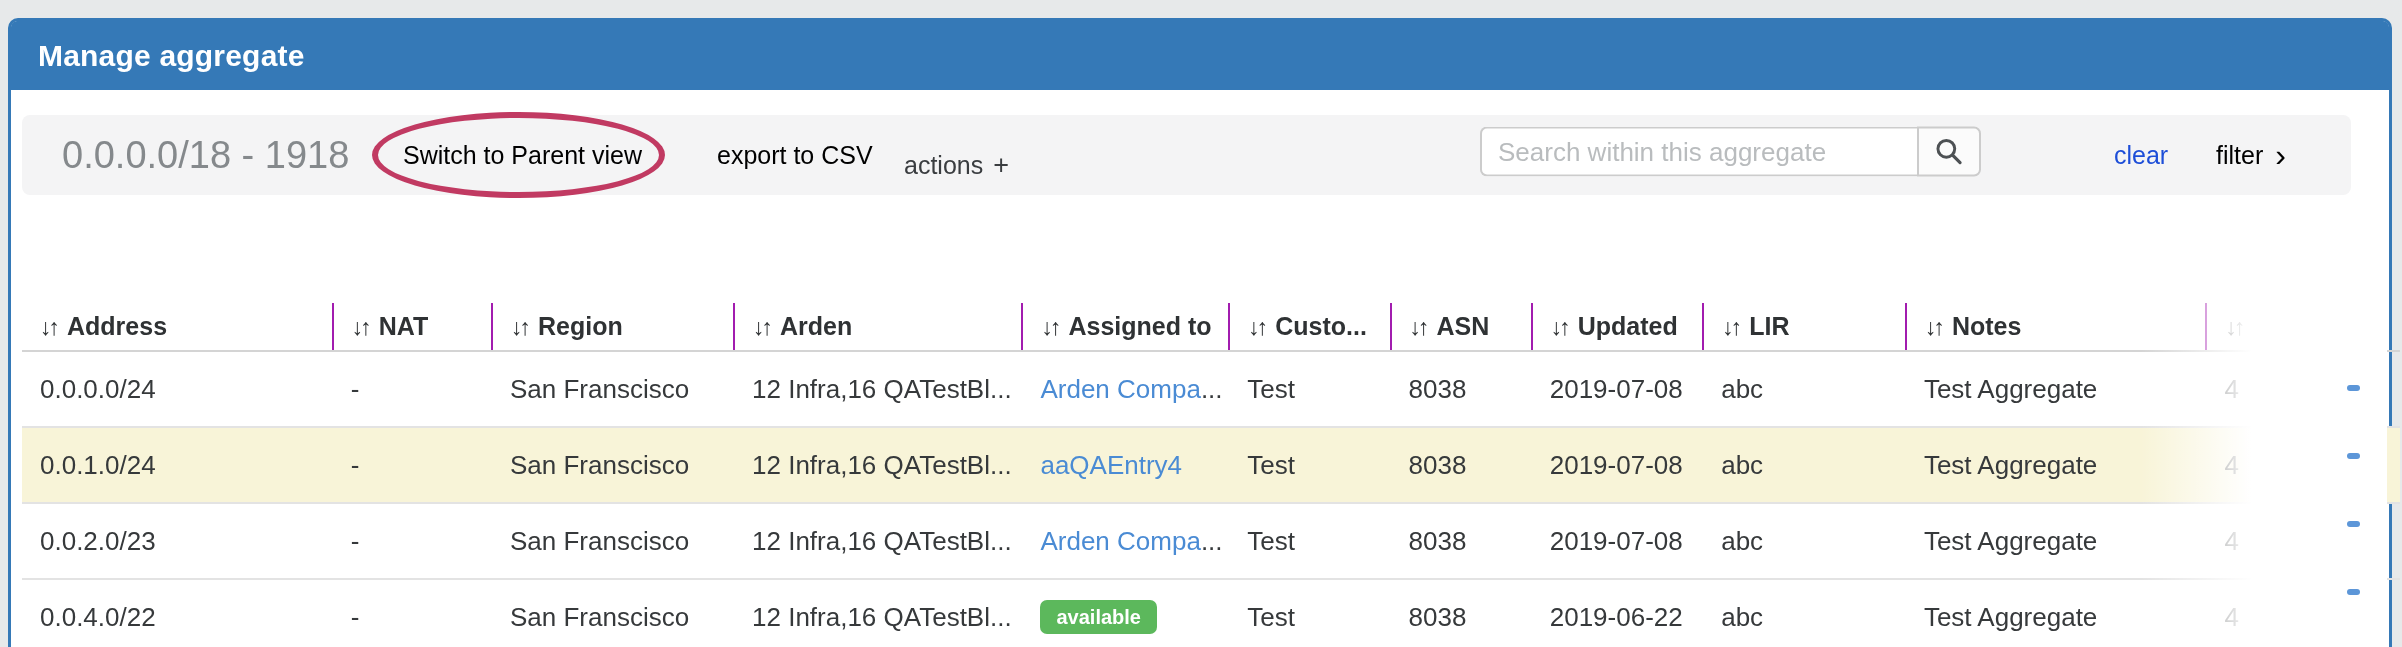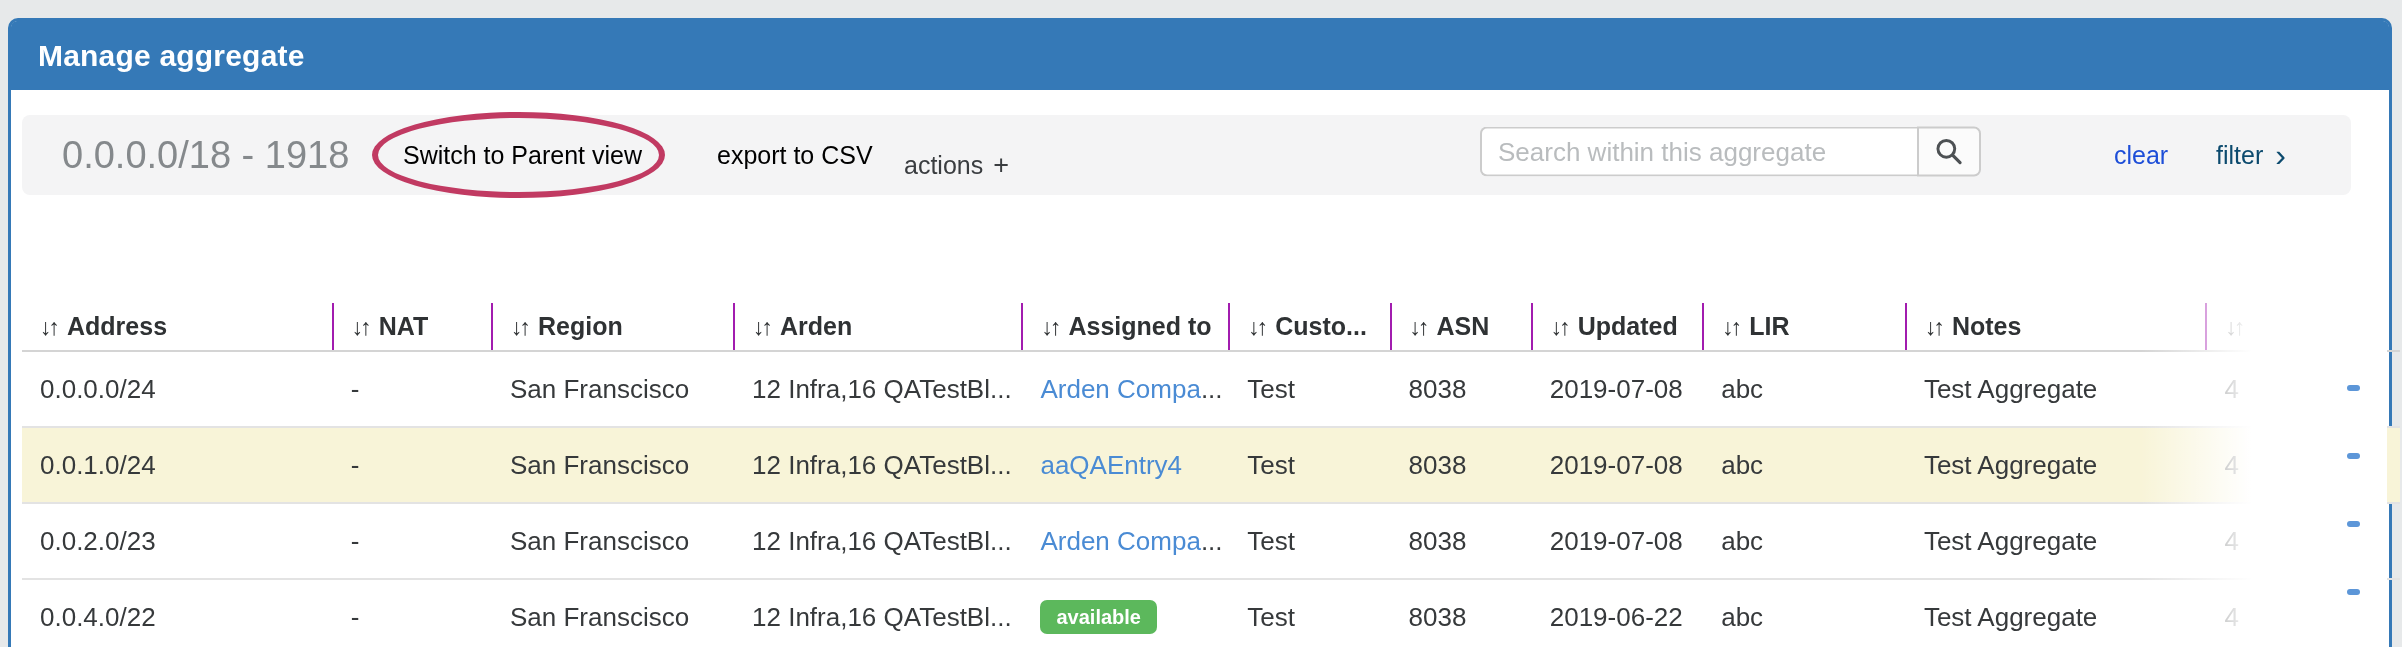"filter ›" .filter-link { color: #0c4a6e -> #000000 }
